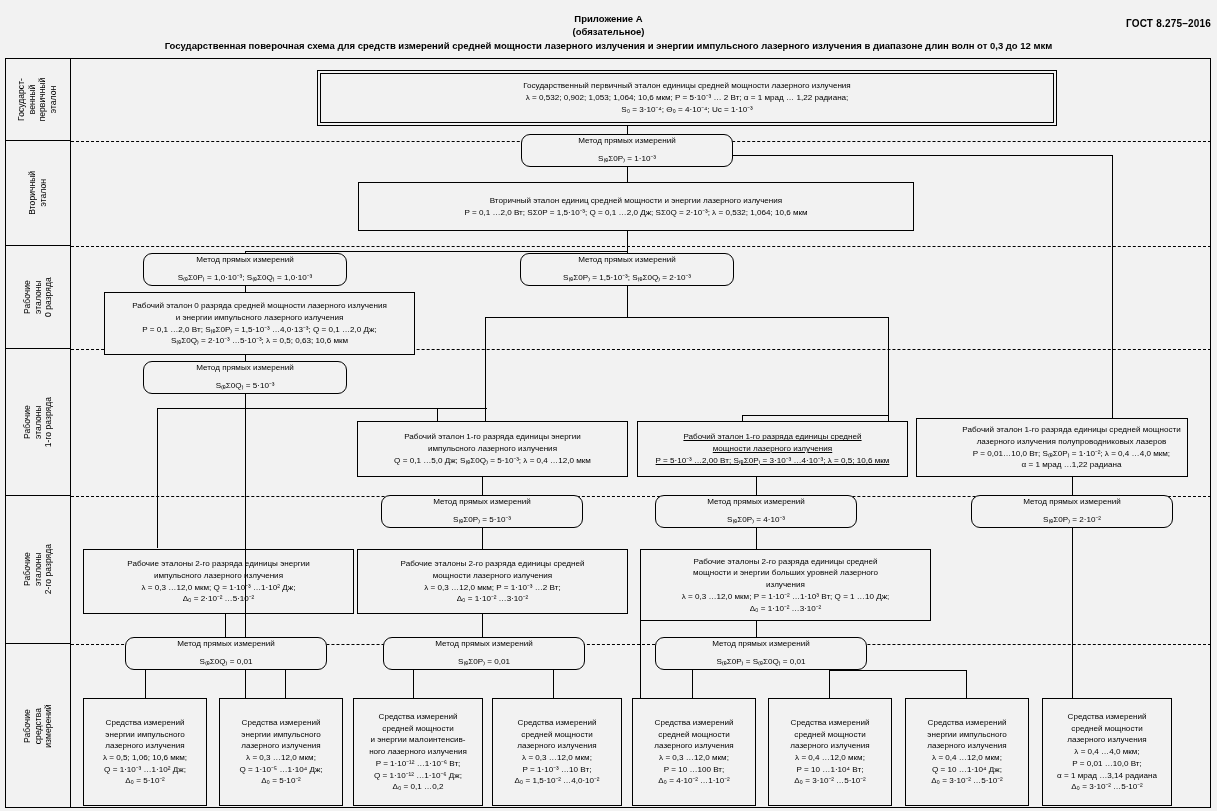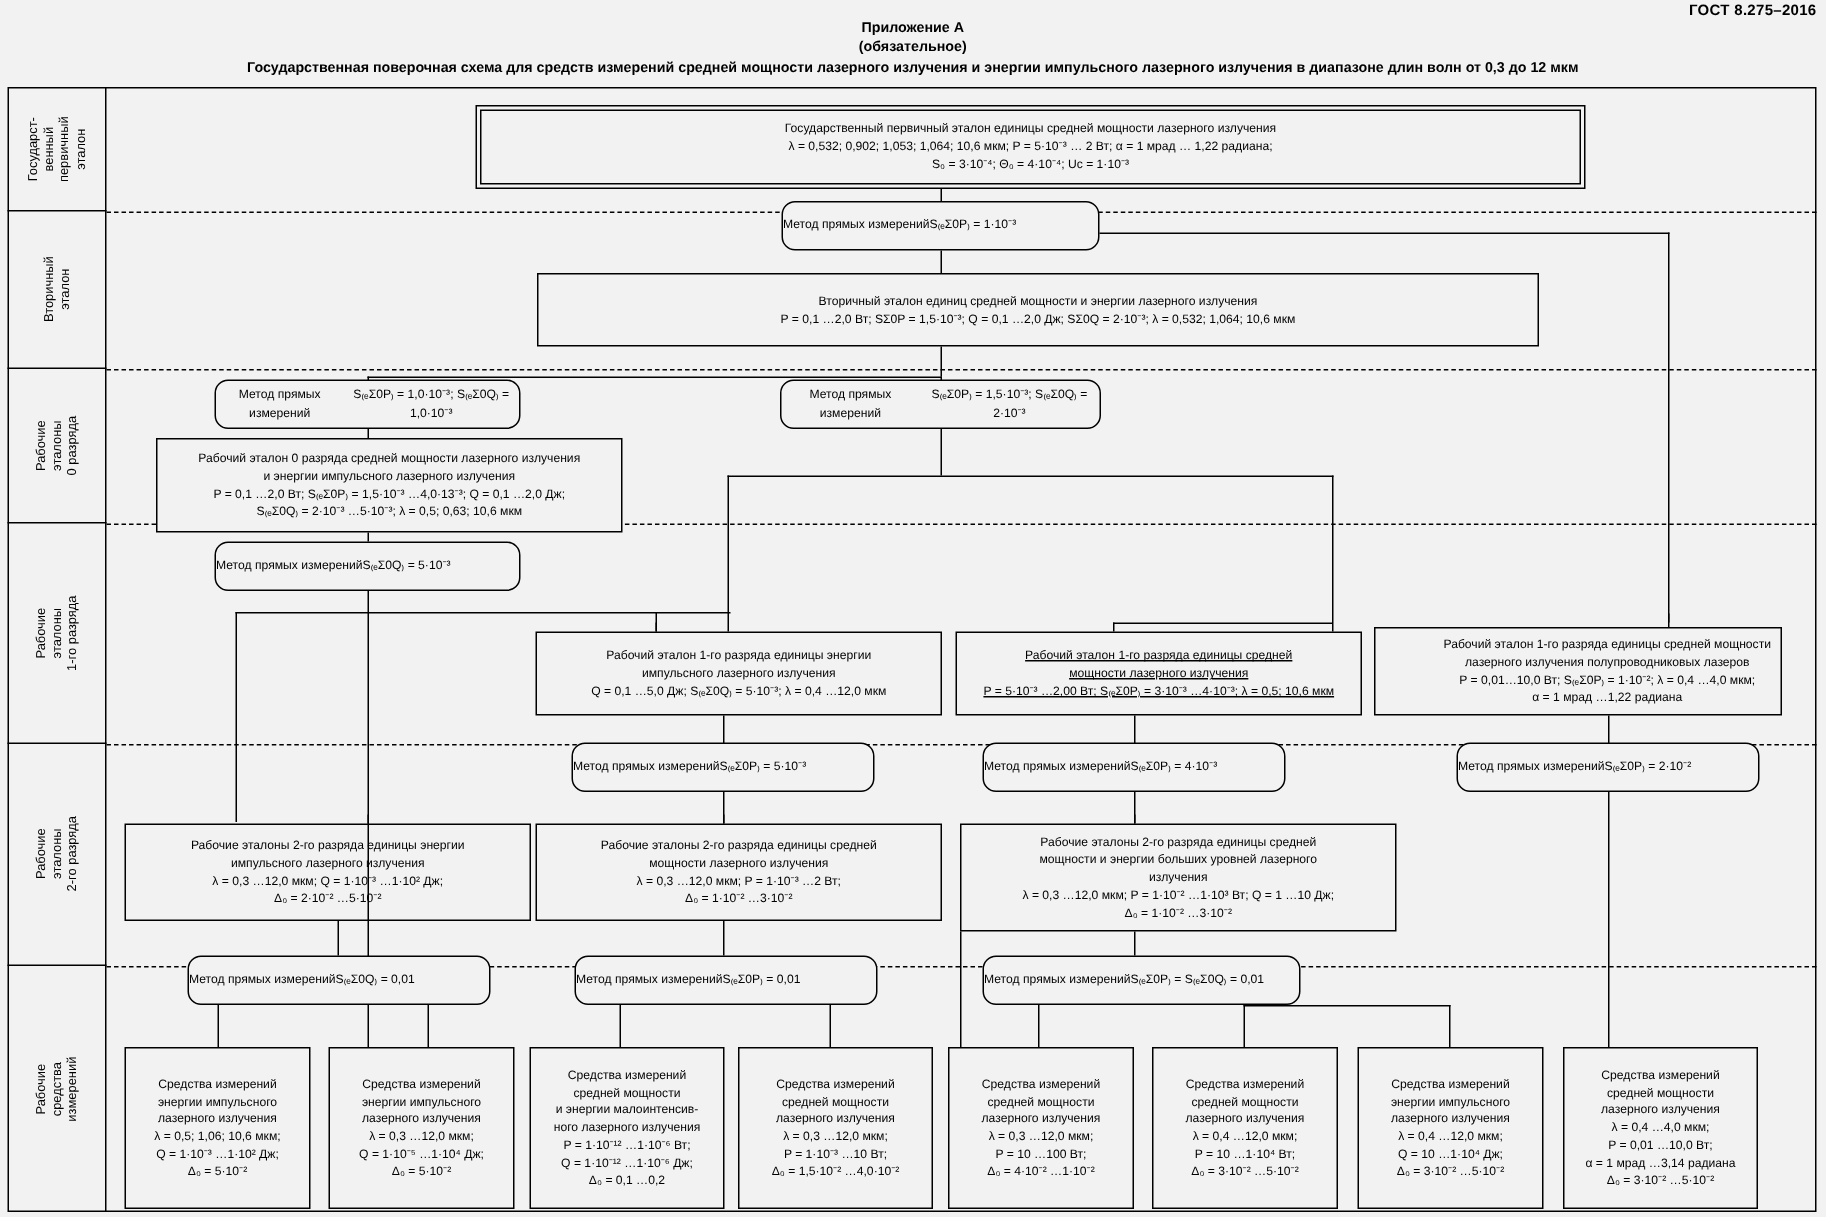"ГОСТ 8.275–2016" .gost { top: 2px -> 18px }
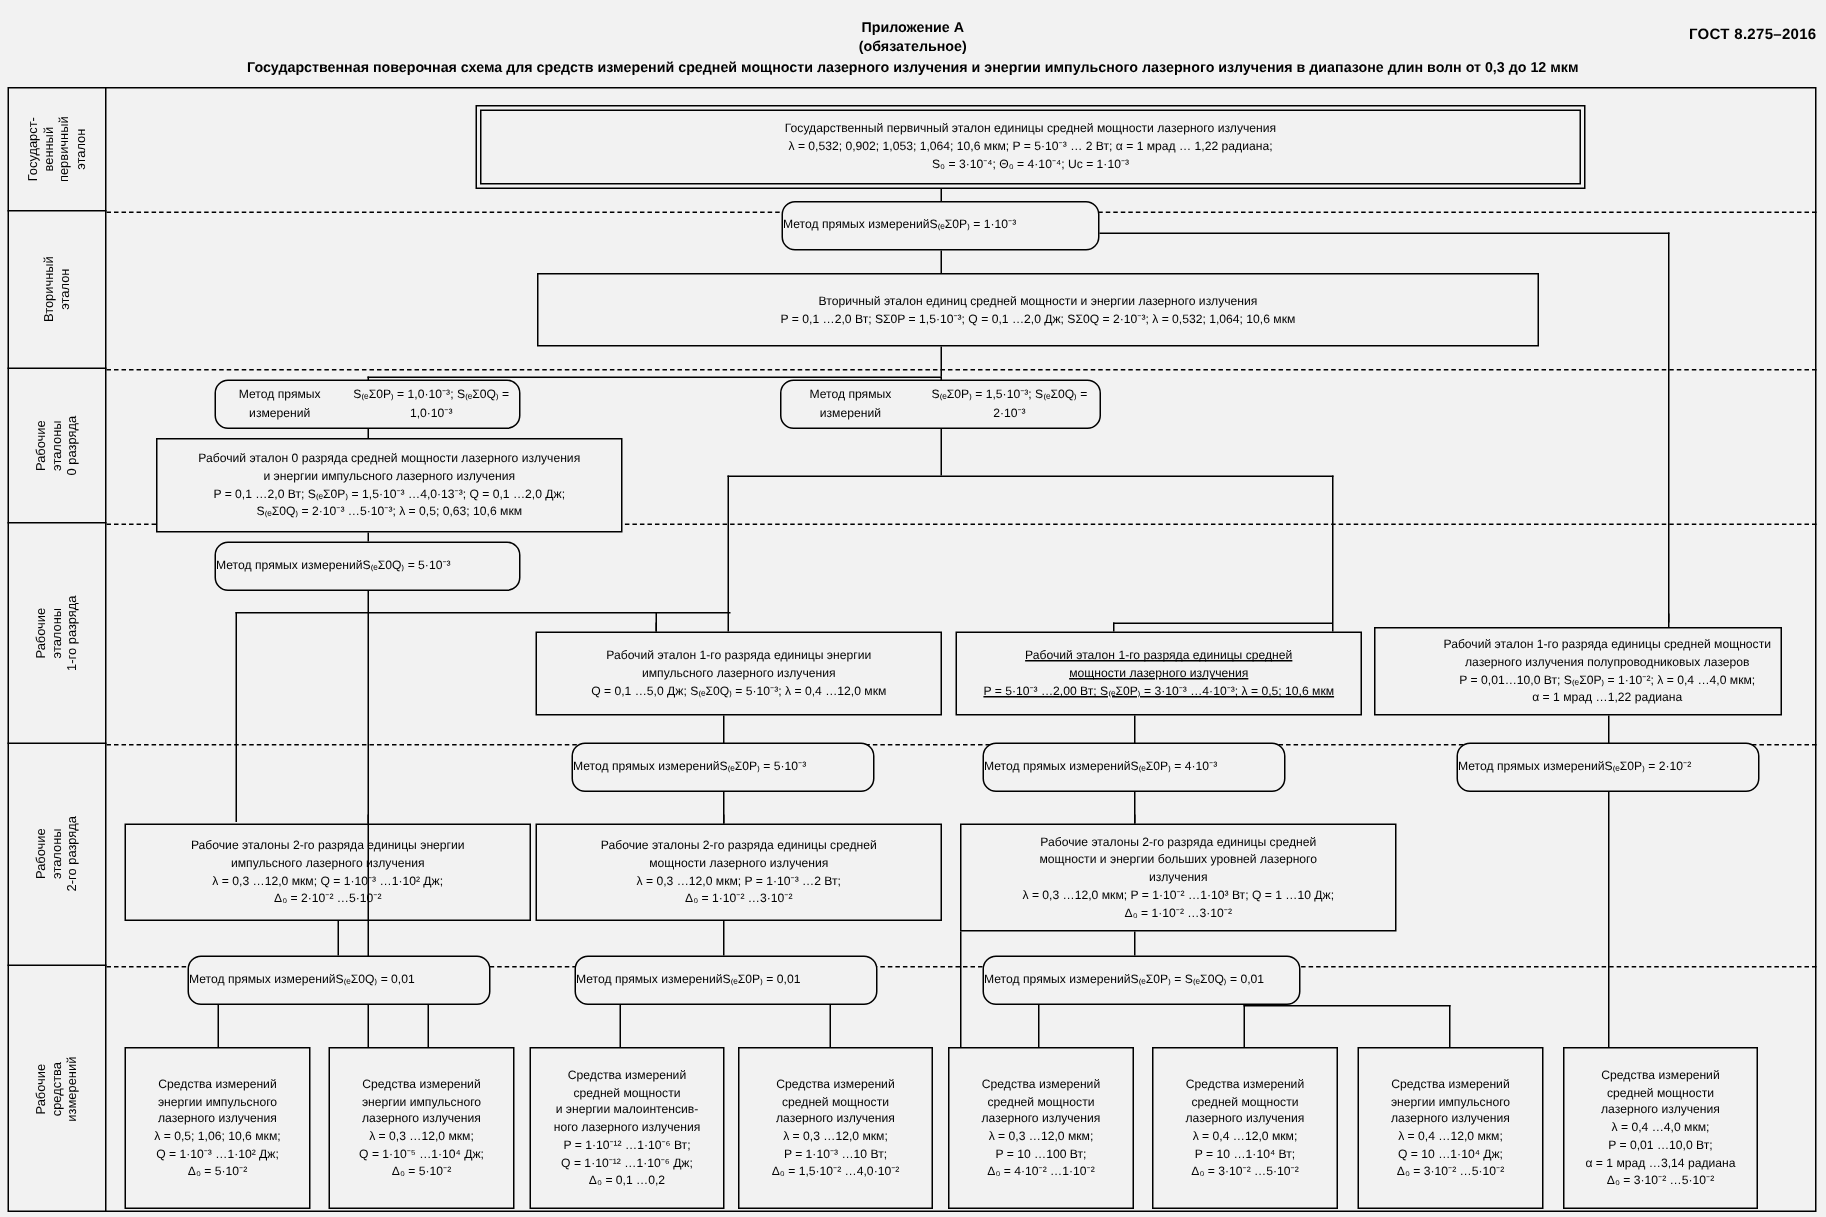"Метод прямых измерений" .meth { flex-direction: row -> column; justify-content: flex-start -> space-between }
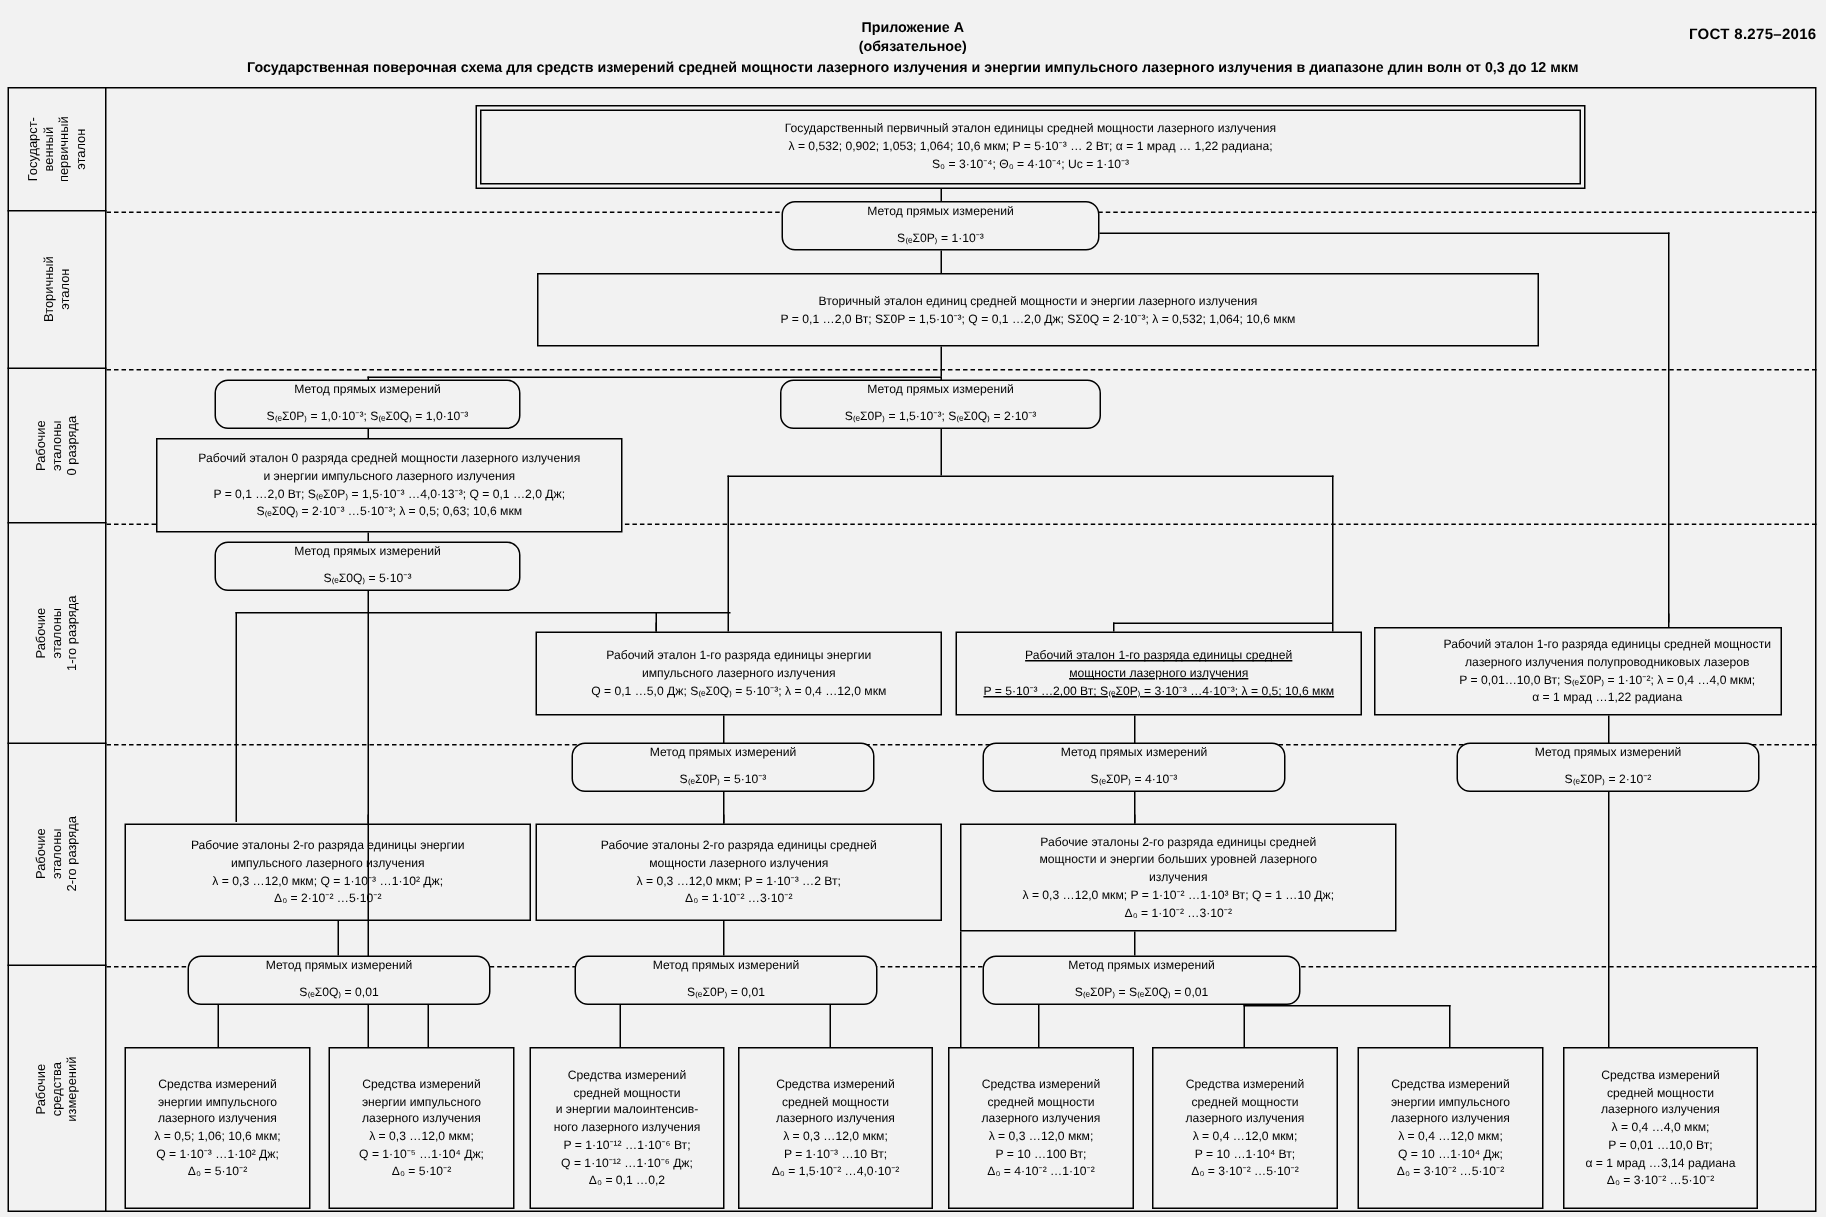"Вторичный эталон единиц средней мощности" div.box { width: 668px -> 556px }
